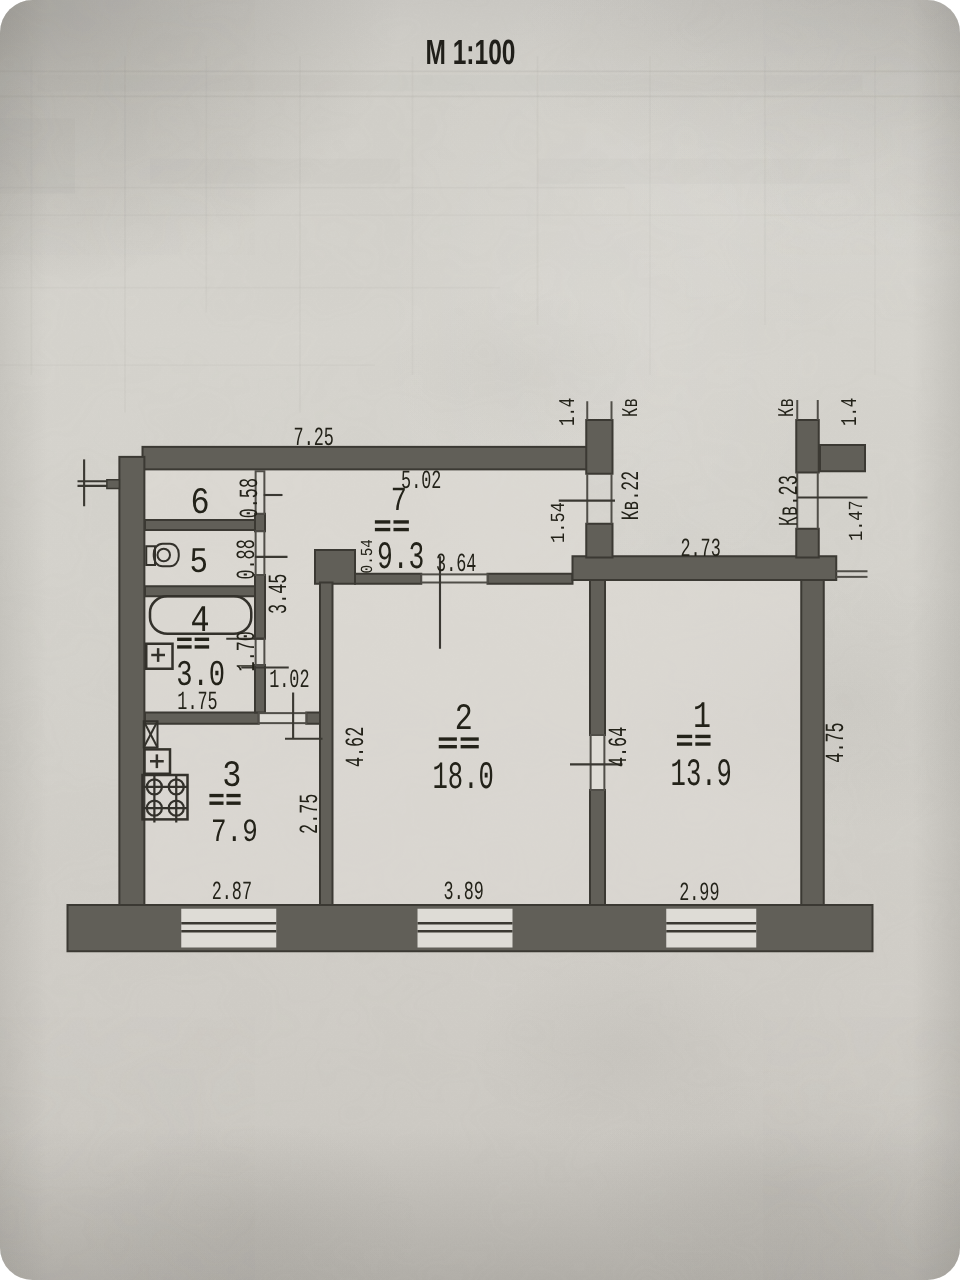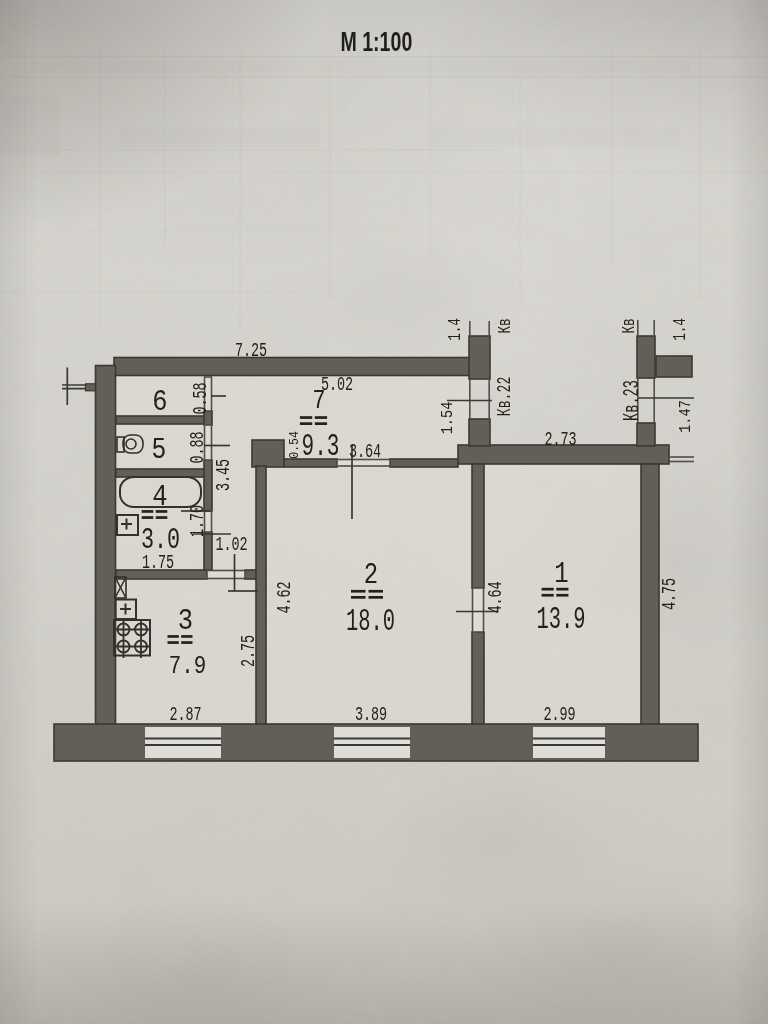"М 1:100" #page { border-radius: none -> 26px }
